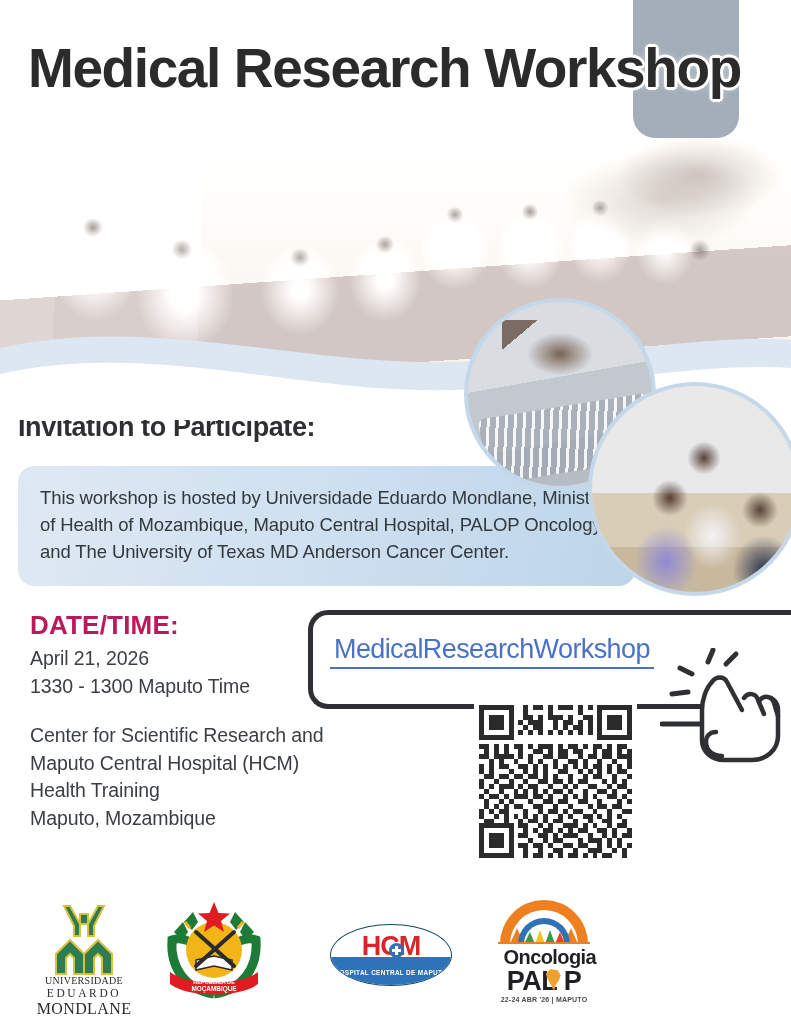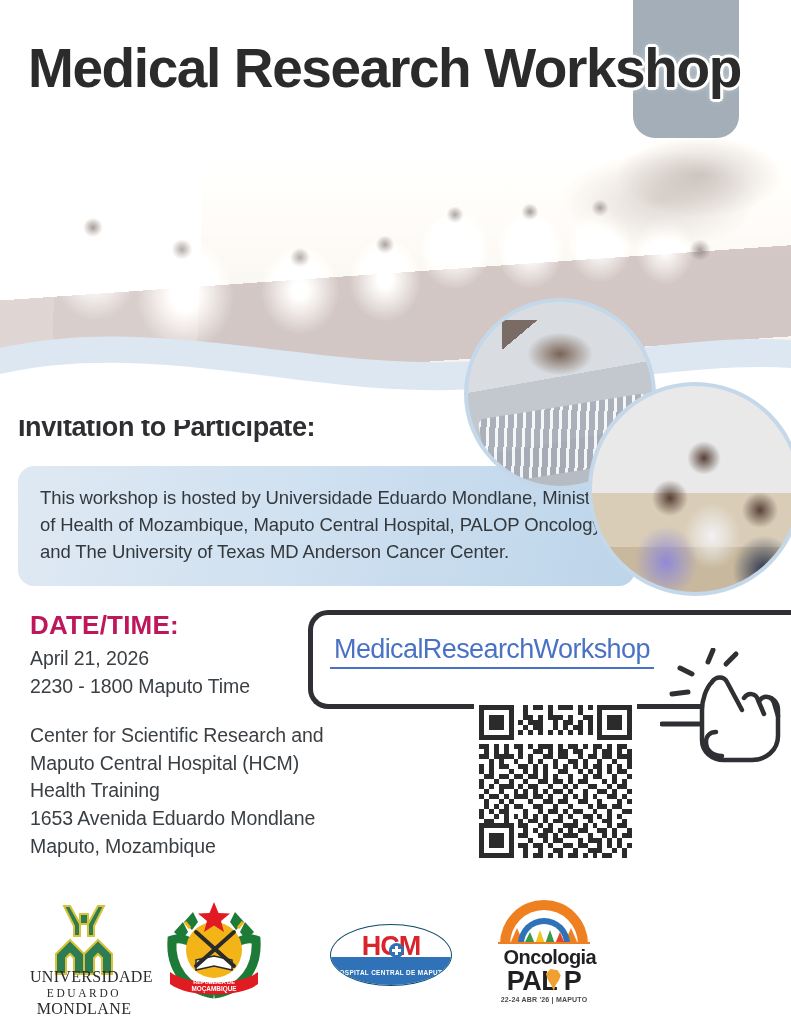"2230 - 1800 Maputo Time" div.body-line { text: 2230 - 1800 -> 1330 - 1300 }
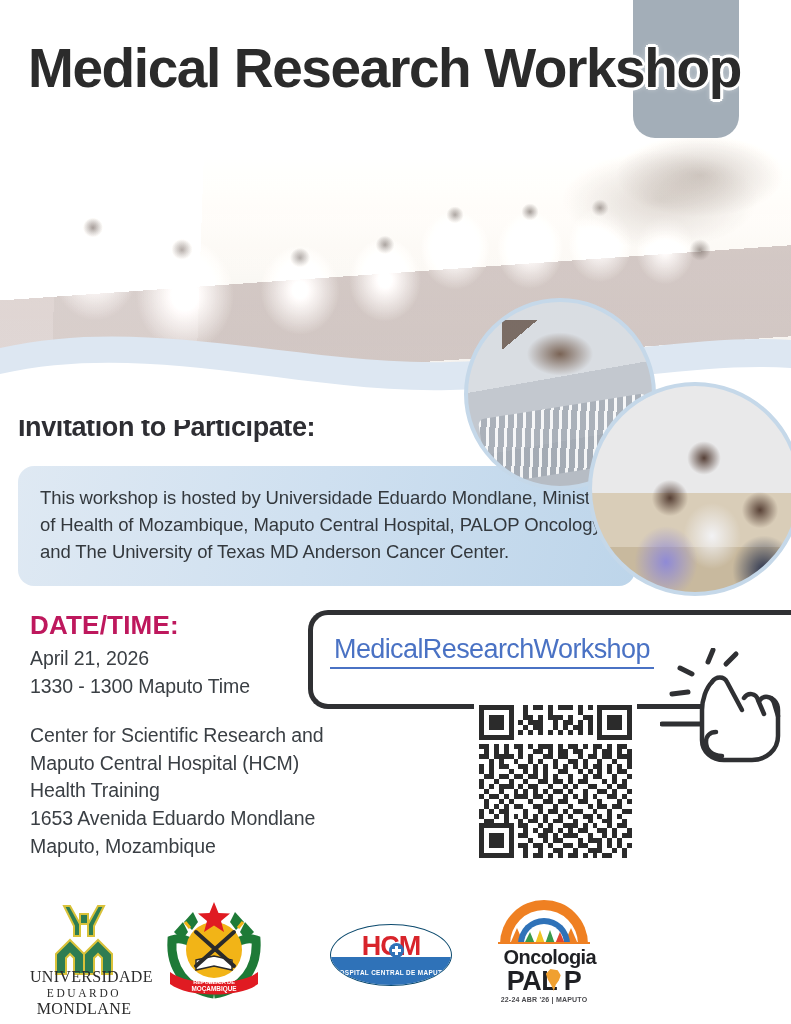"1653 Avenida Eduardo Mondlane" div.body-line { html: <div>1653 Avenida Eduardo Mondlane</div> -> none }
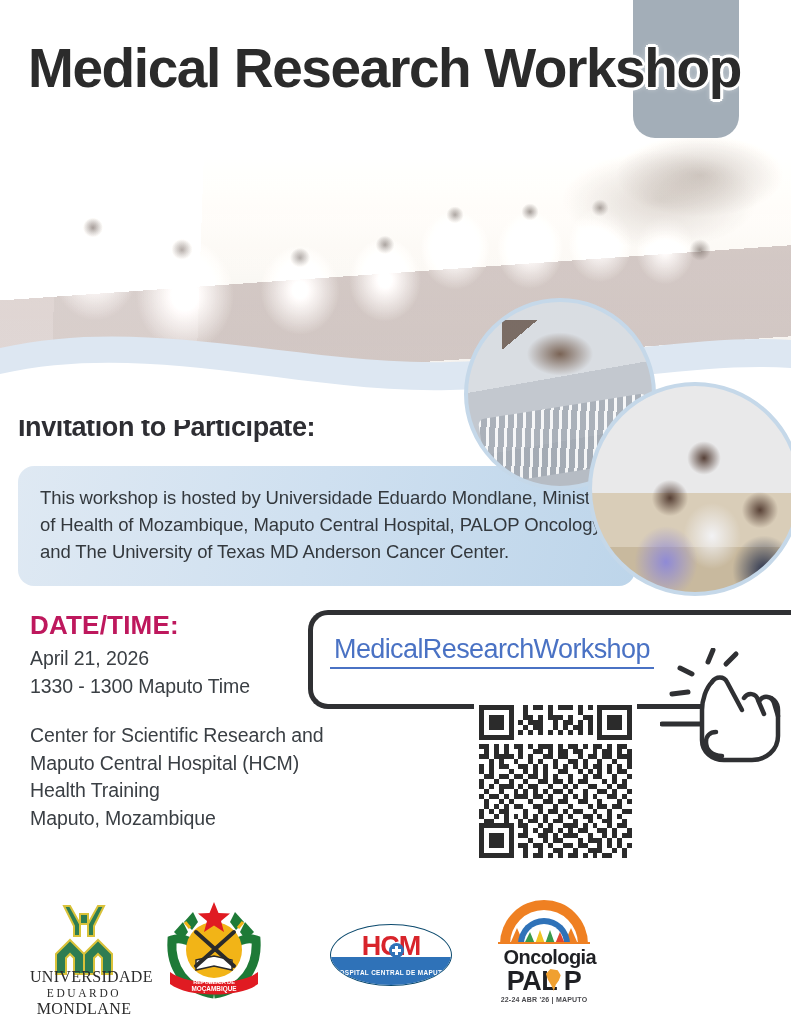"UNIVERSIDADE" .uem-text .l1 { font-size: 16px -> 10px }
